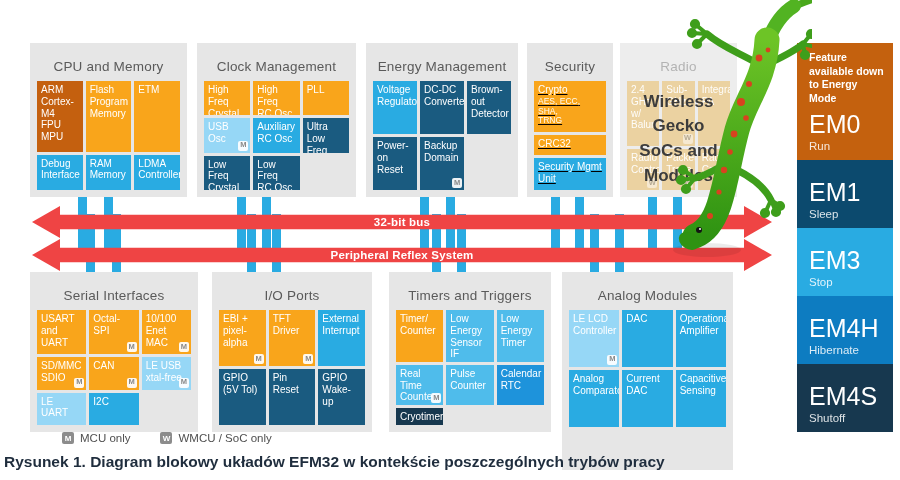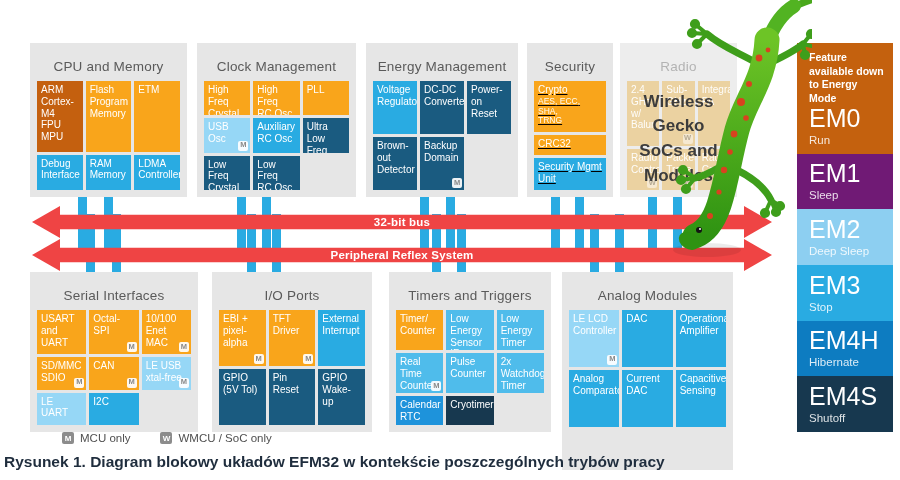"Power-on" div.cell { order: before "Brown-out" -> after "Brown-out" }
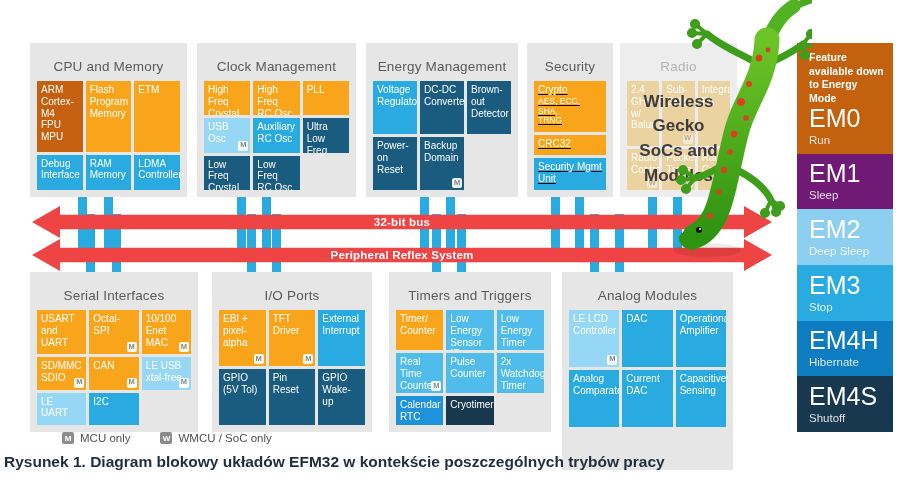"EM1" div.mode { background: #701a75 -> #0c4a6e }
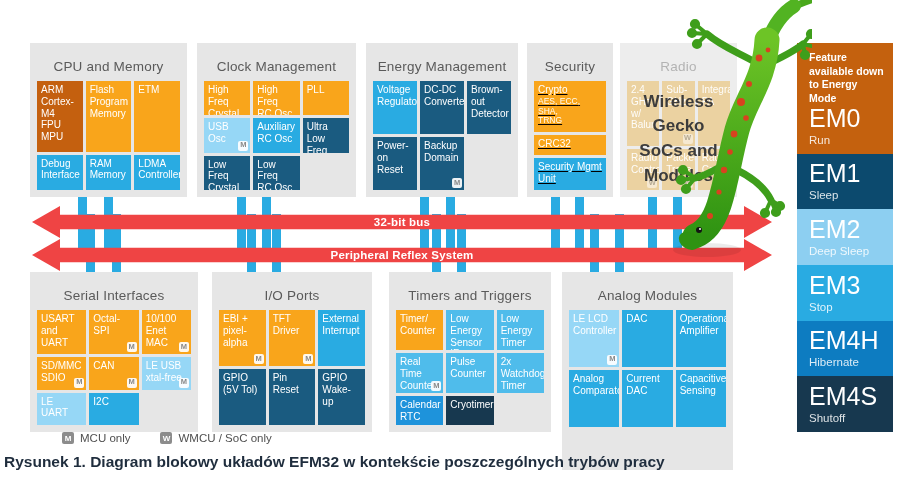"EM2" div.mode { html: <div> <div>EM2</div> <div>Deep Sleep</div> </div> -> none }
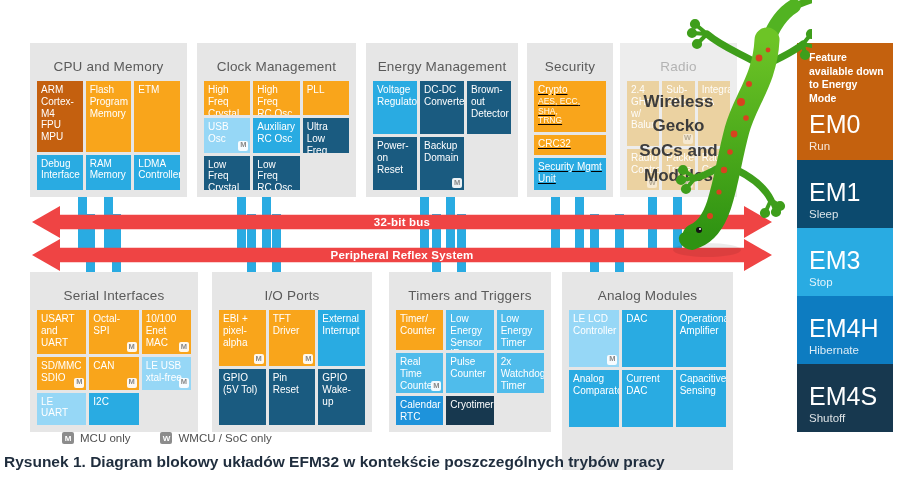"2x Watchdog" div.cell { html: <div><div>2x Watchdog Timer</div></div> -> none }
